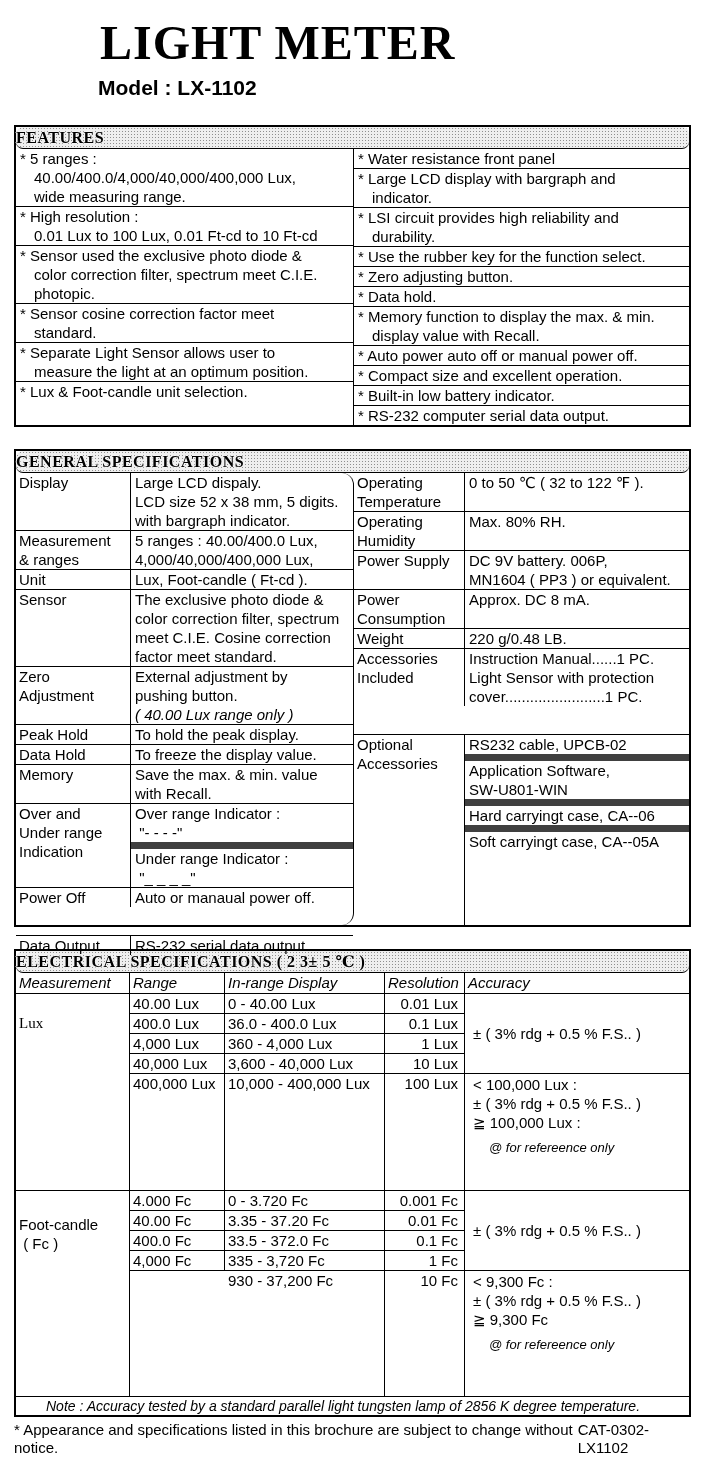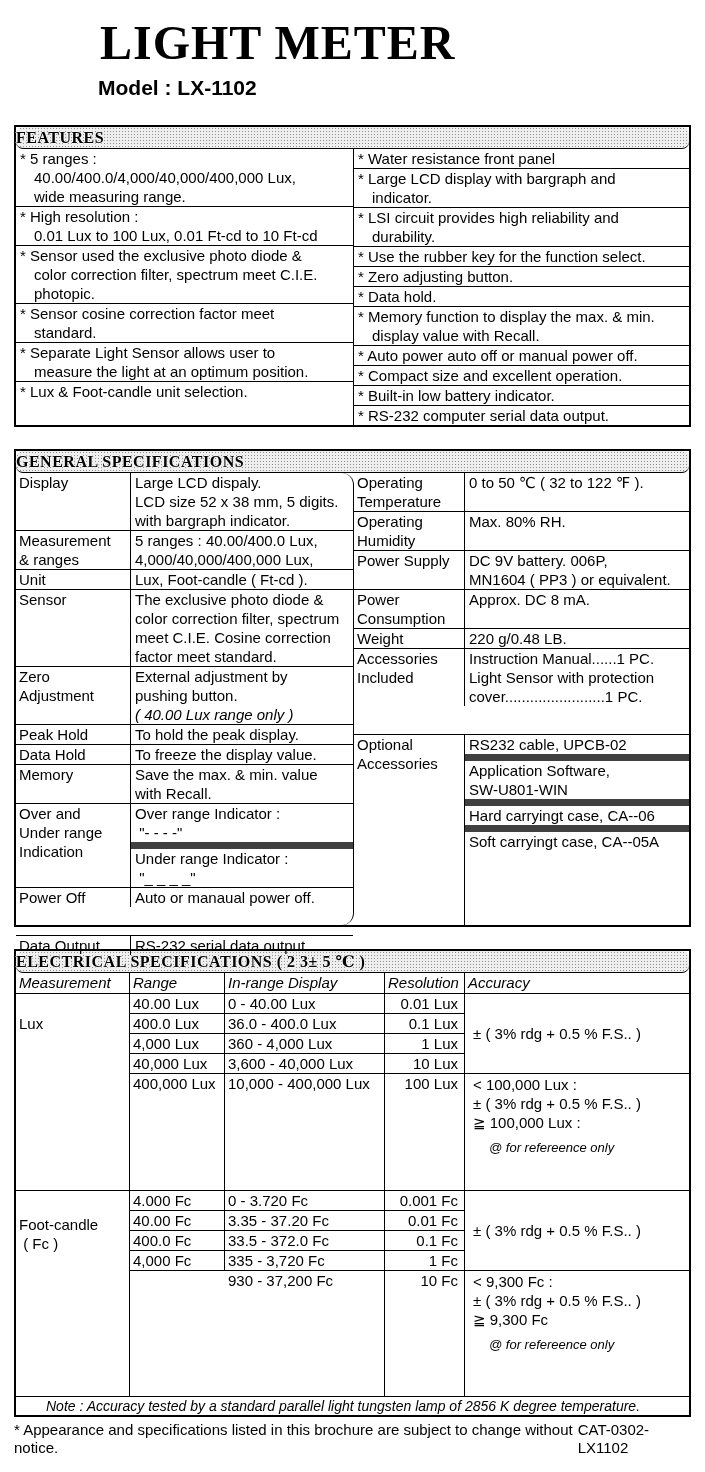"Lux" .el-meas.lux-m { font-family: none -> Liberation Serif, serif }
